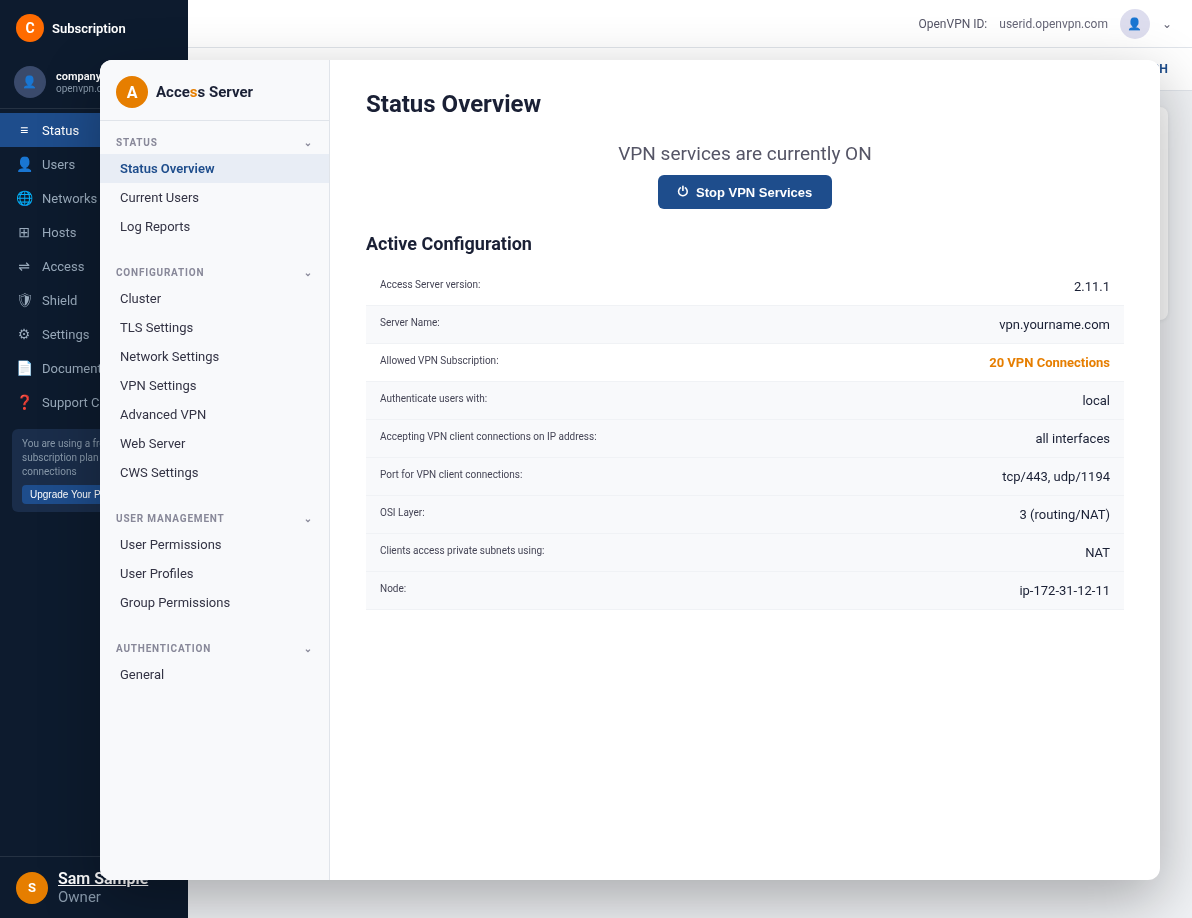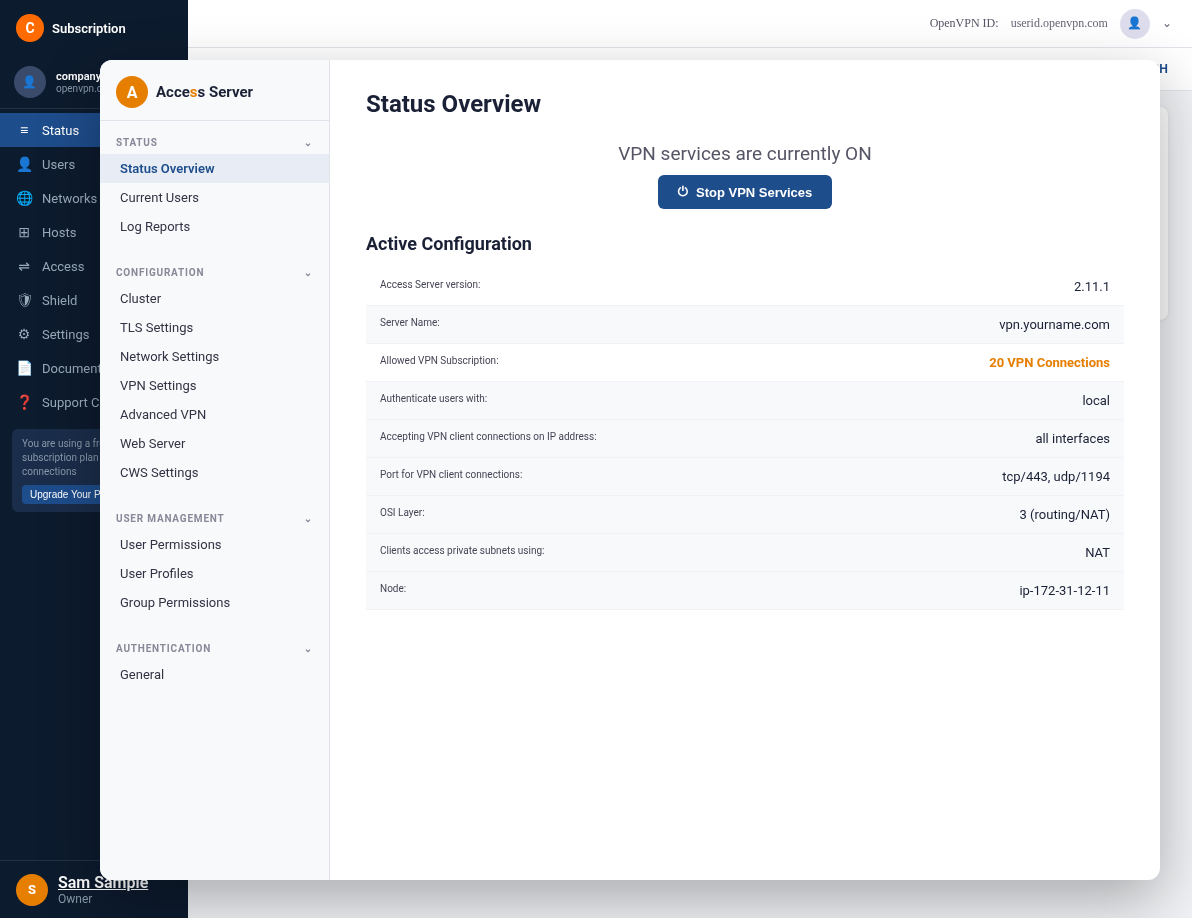"OpenVPN ID:" .main-topbar { font-family: Liberation Serif, serif -> none }
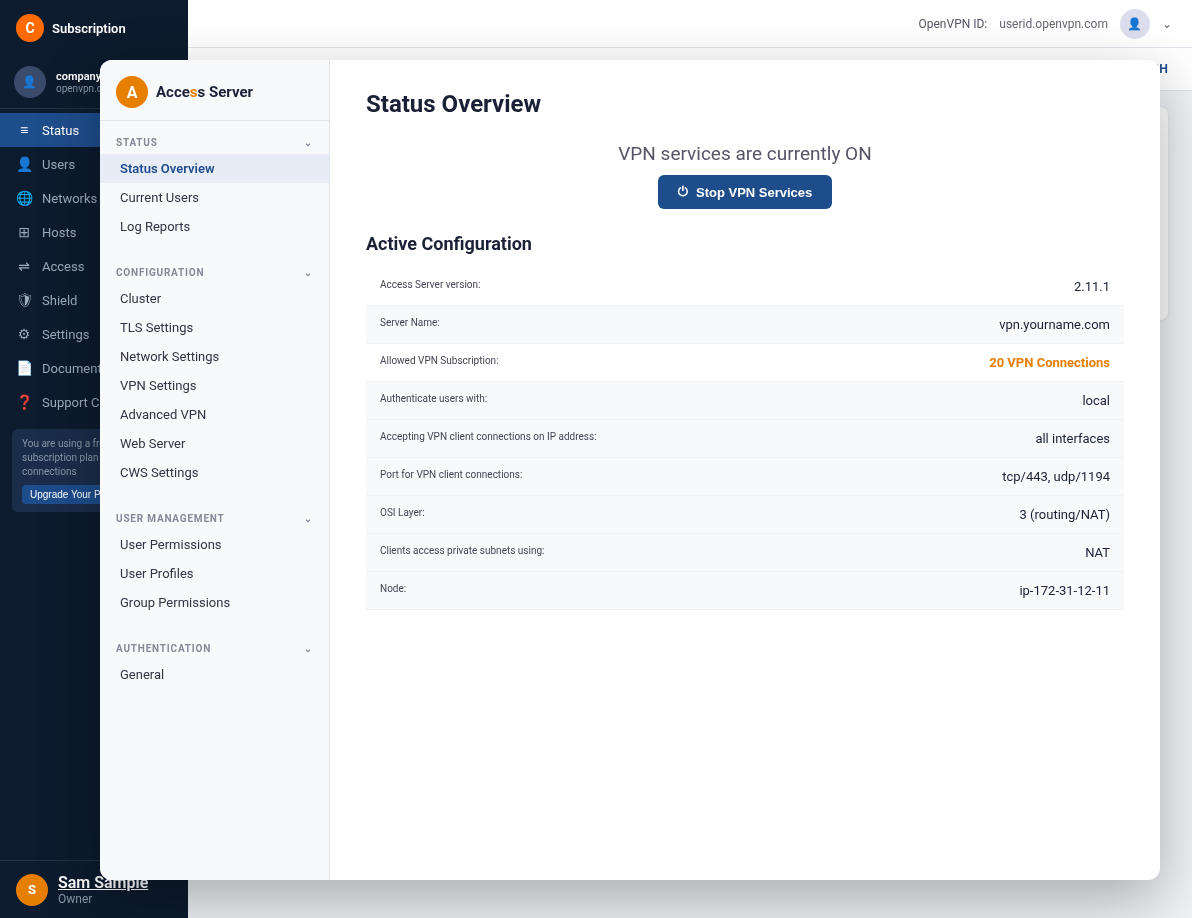"Owner" .cc-user-role { font-size: 12px -> 15px }
